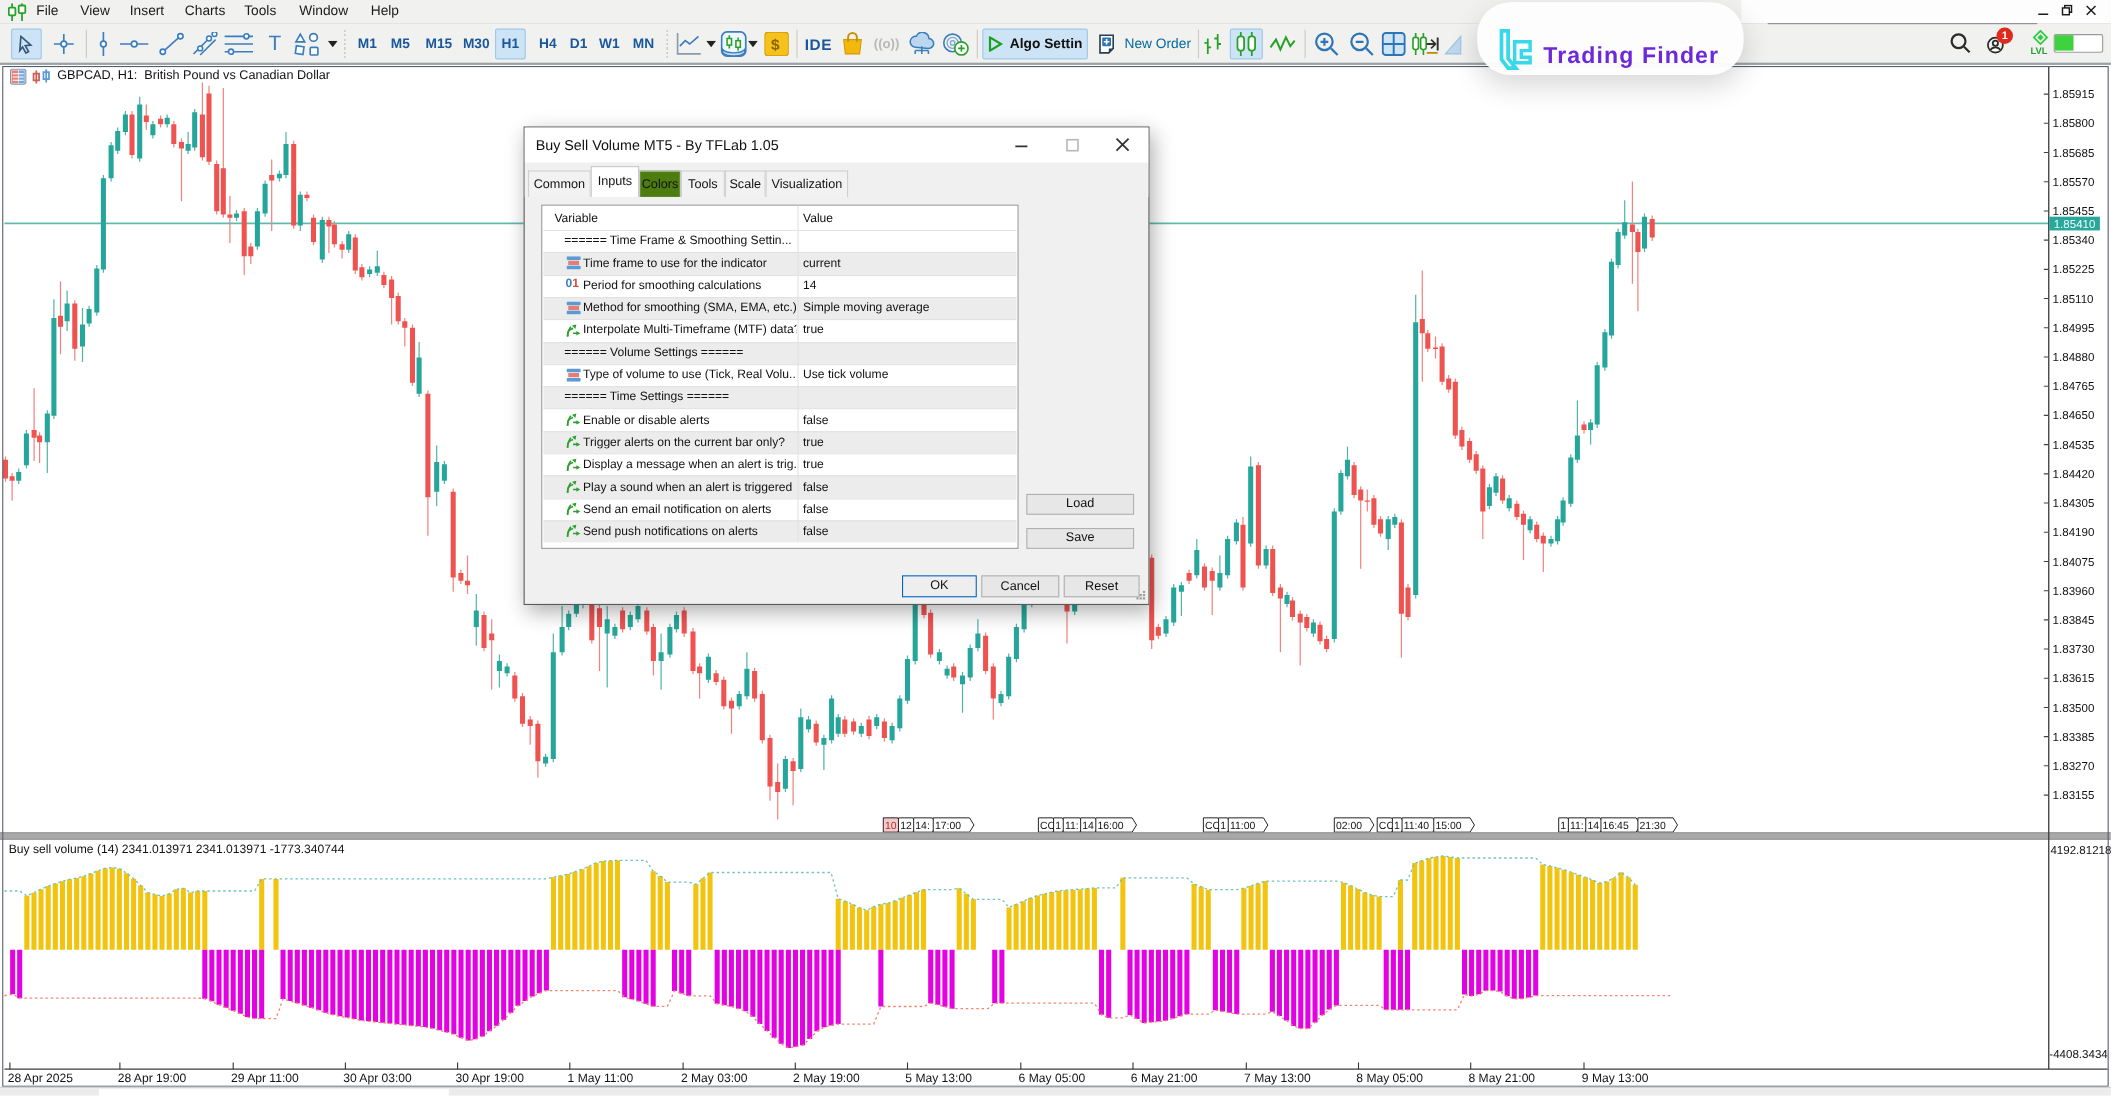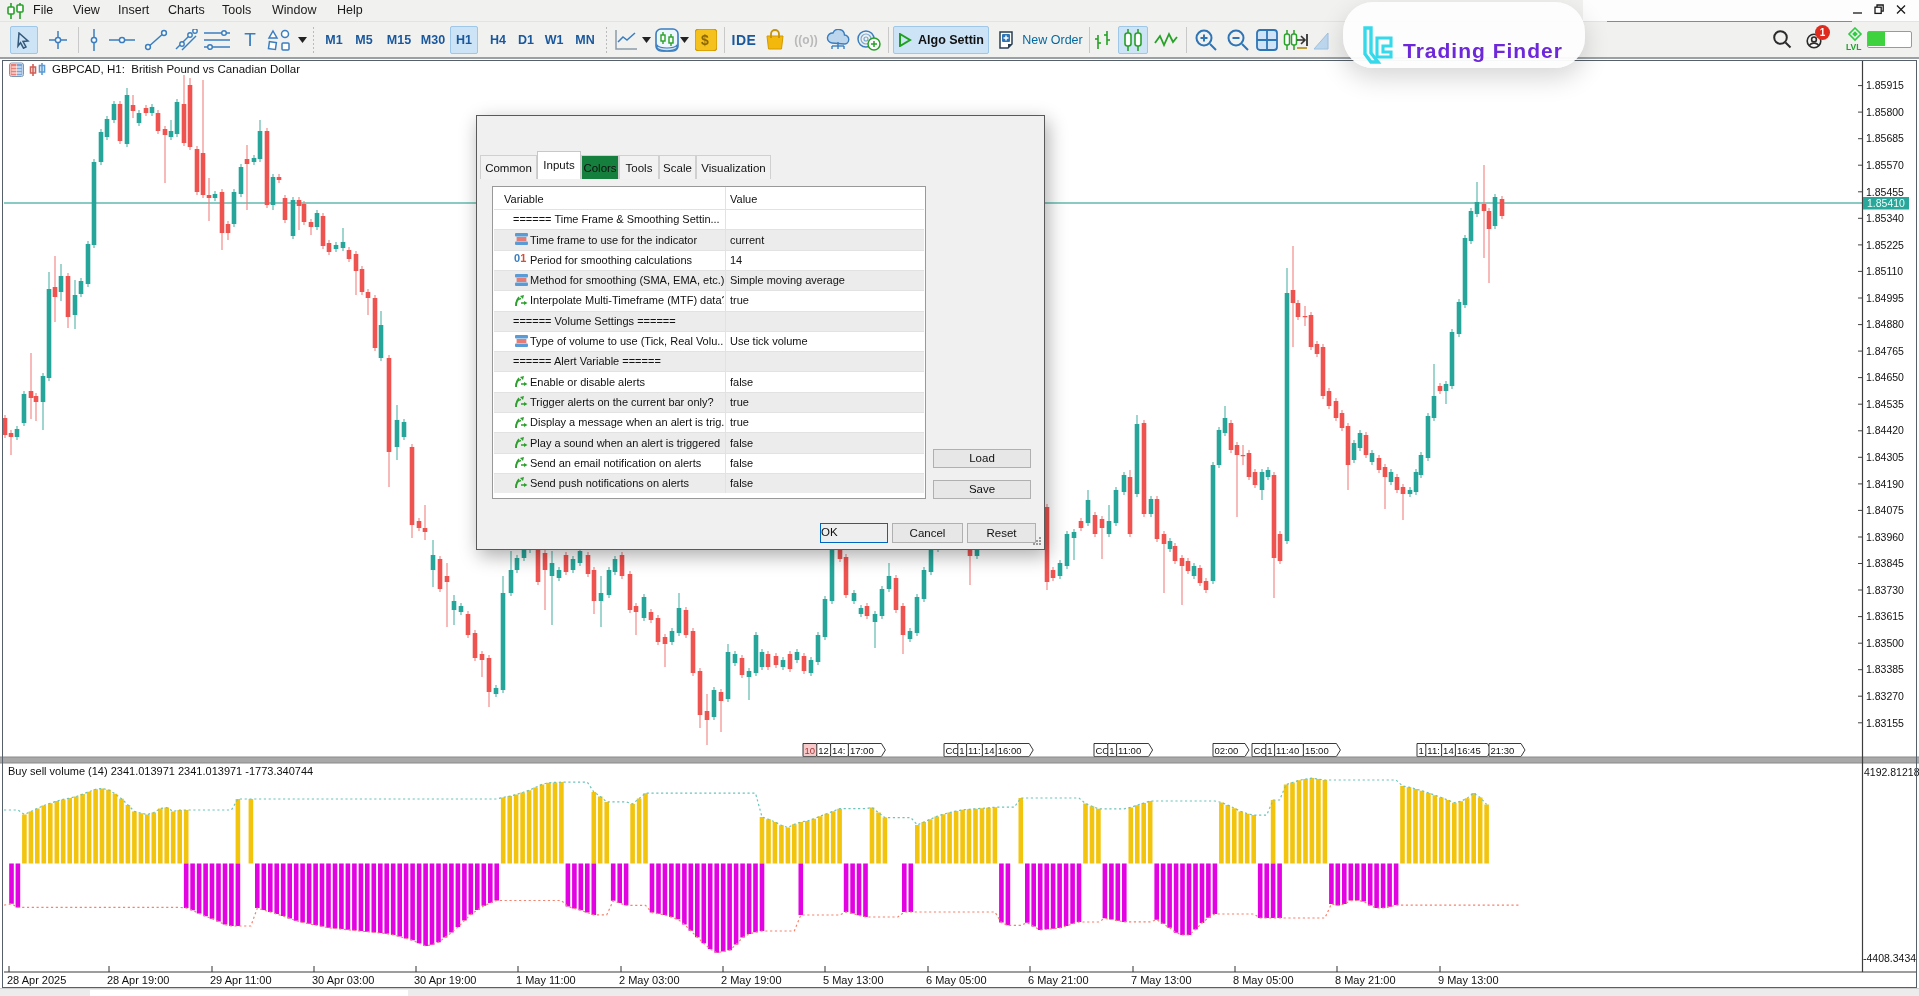"Buy Sell Volume MT5 -" div { html: none -> <div> <span>Buy Sell Volume MT5 - By TFLab 1.05</span> <svg> <line></line> </svg> <svg> <rect></rect> </svg> <svg> <path></path> </svg> </div> }
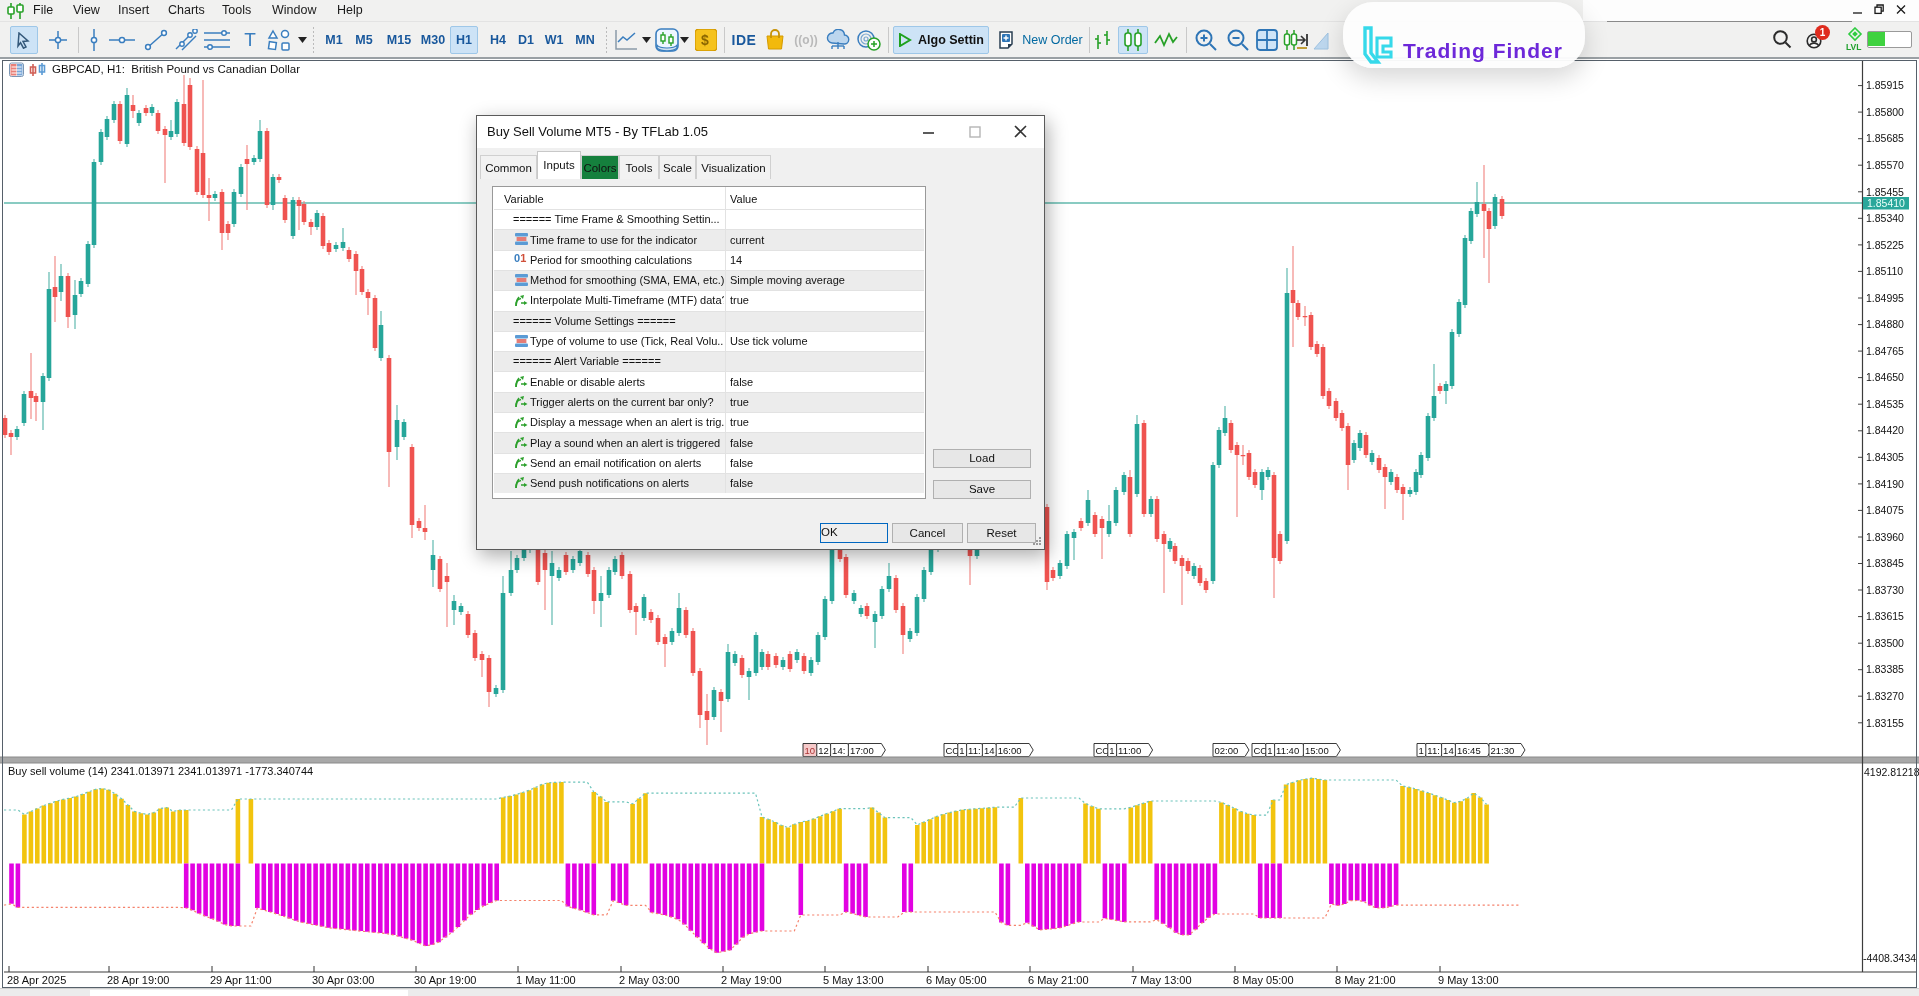"Colors" div { background: #15803d -> #4d7c0f }
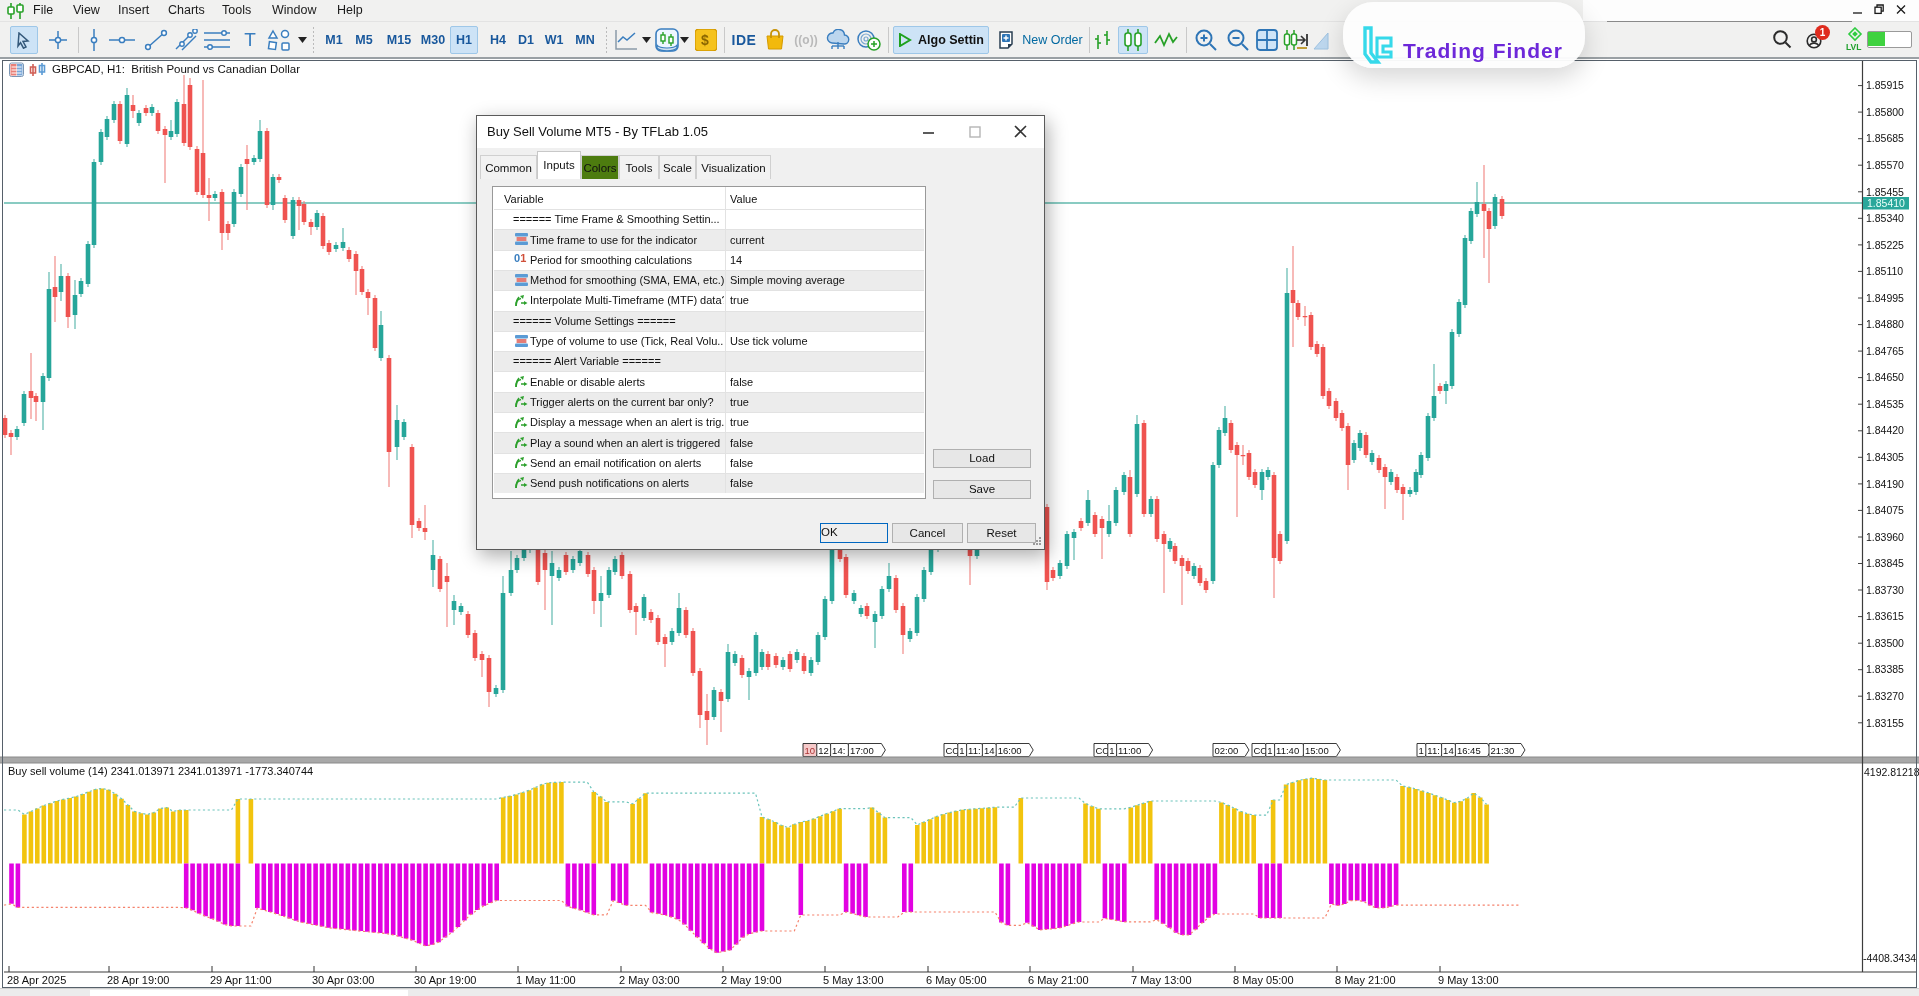"====== Alert Variable ======" div { text: Alert Variable -> Time Settings }
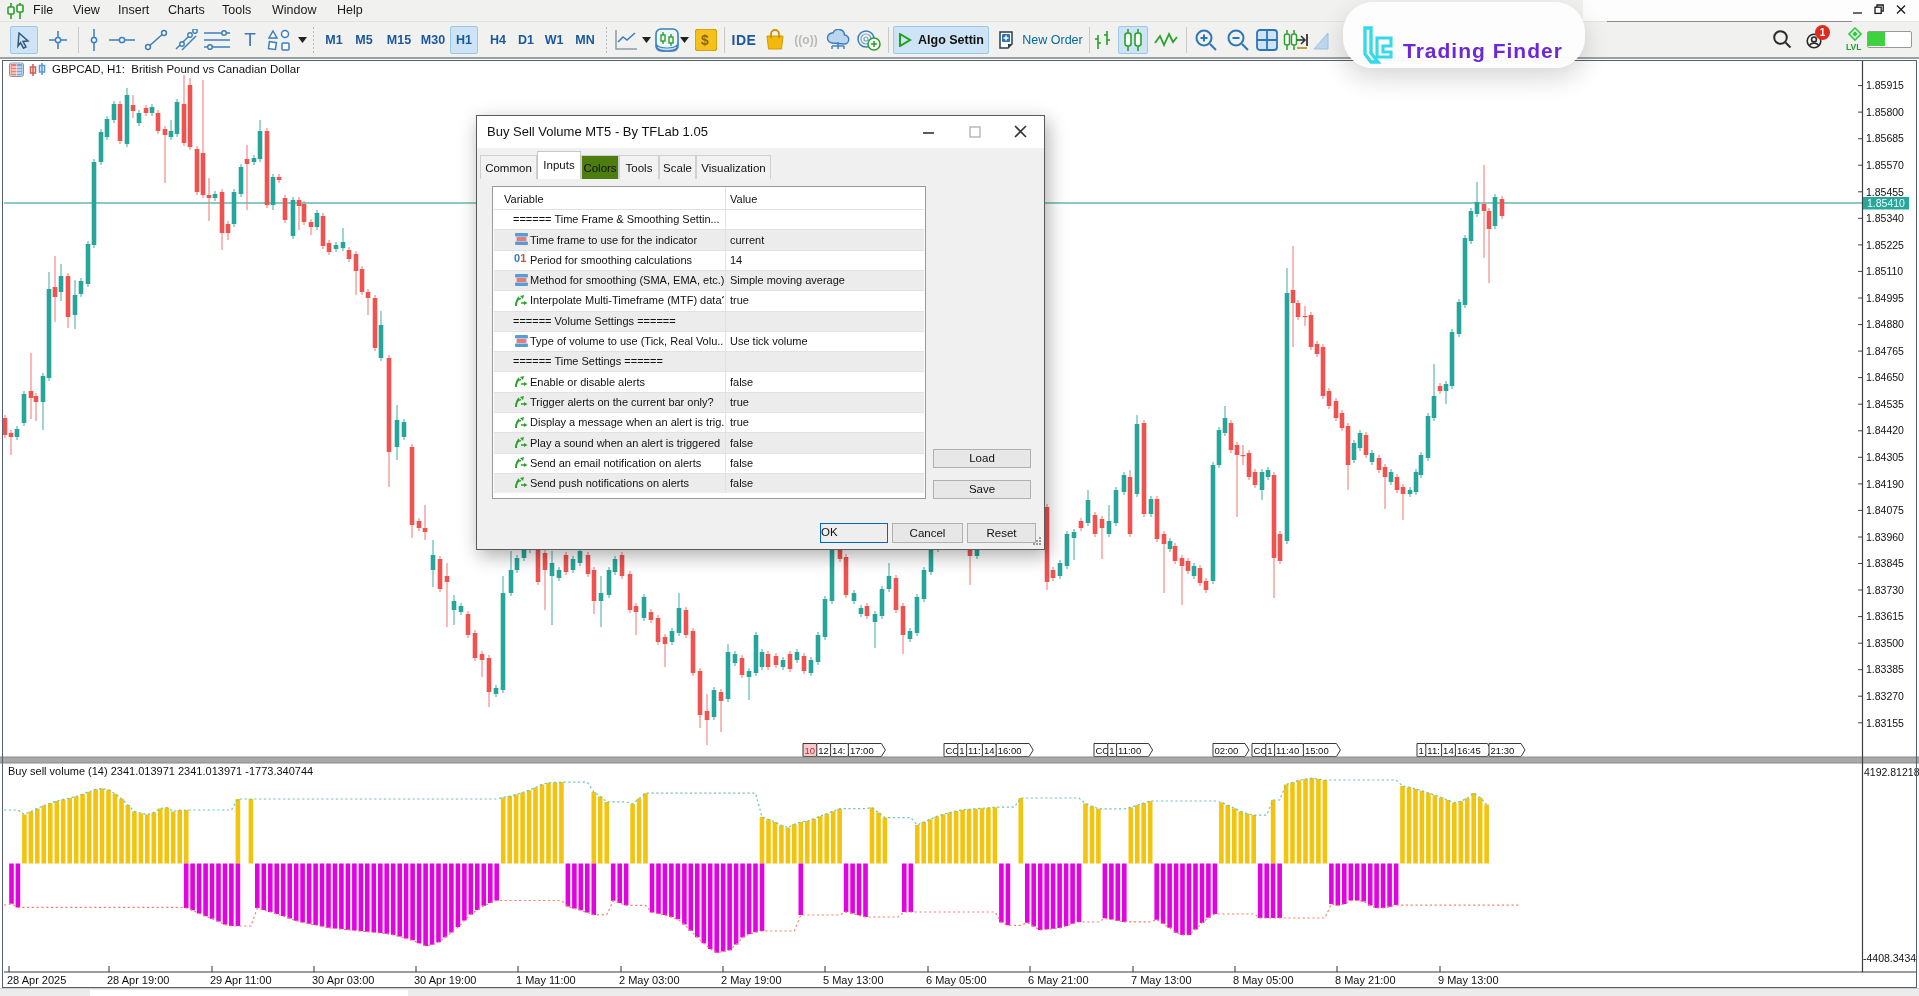"OK" div { text-align: none -> center }
